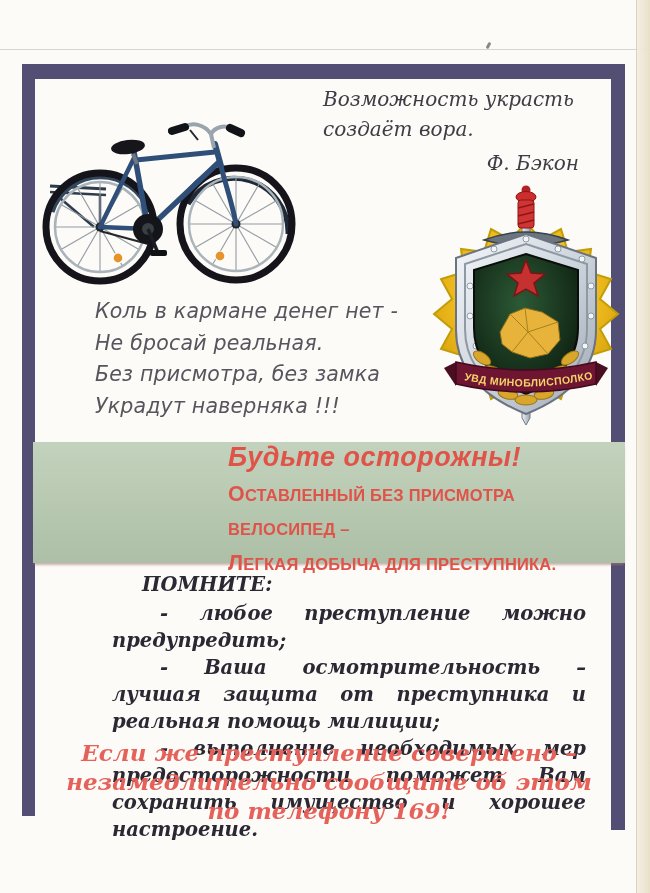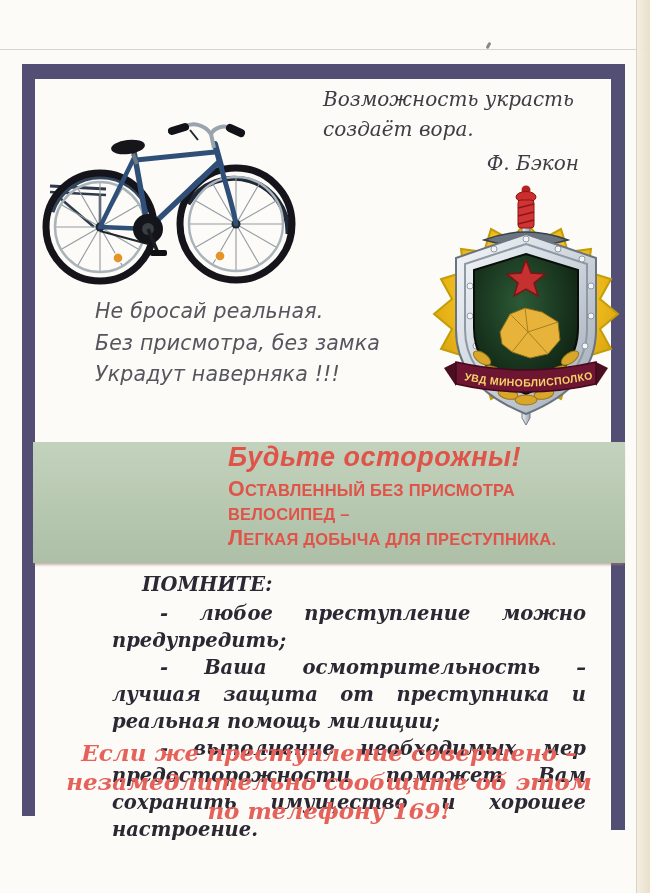"Коль в кармане денег нет" div { html: none -> <div>Коль в кармане денег нет -</div> }
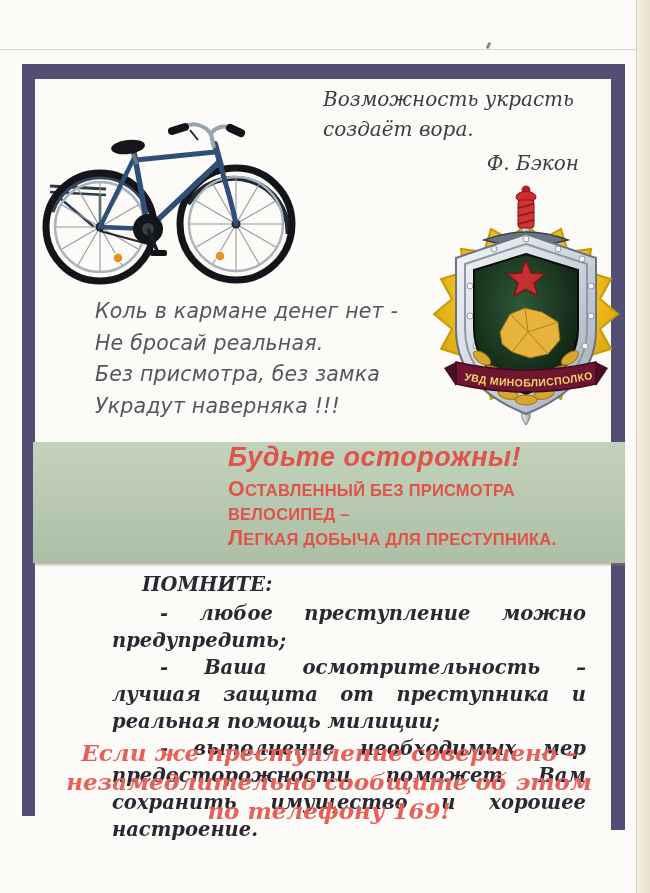"ОСТАВЛЕННЫЙ БЕЗ ПРИСМОТРА ВЕЛОСИПЕД –" .warning-line { line-height: 24px -> 34px }
